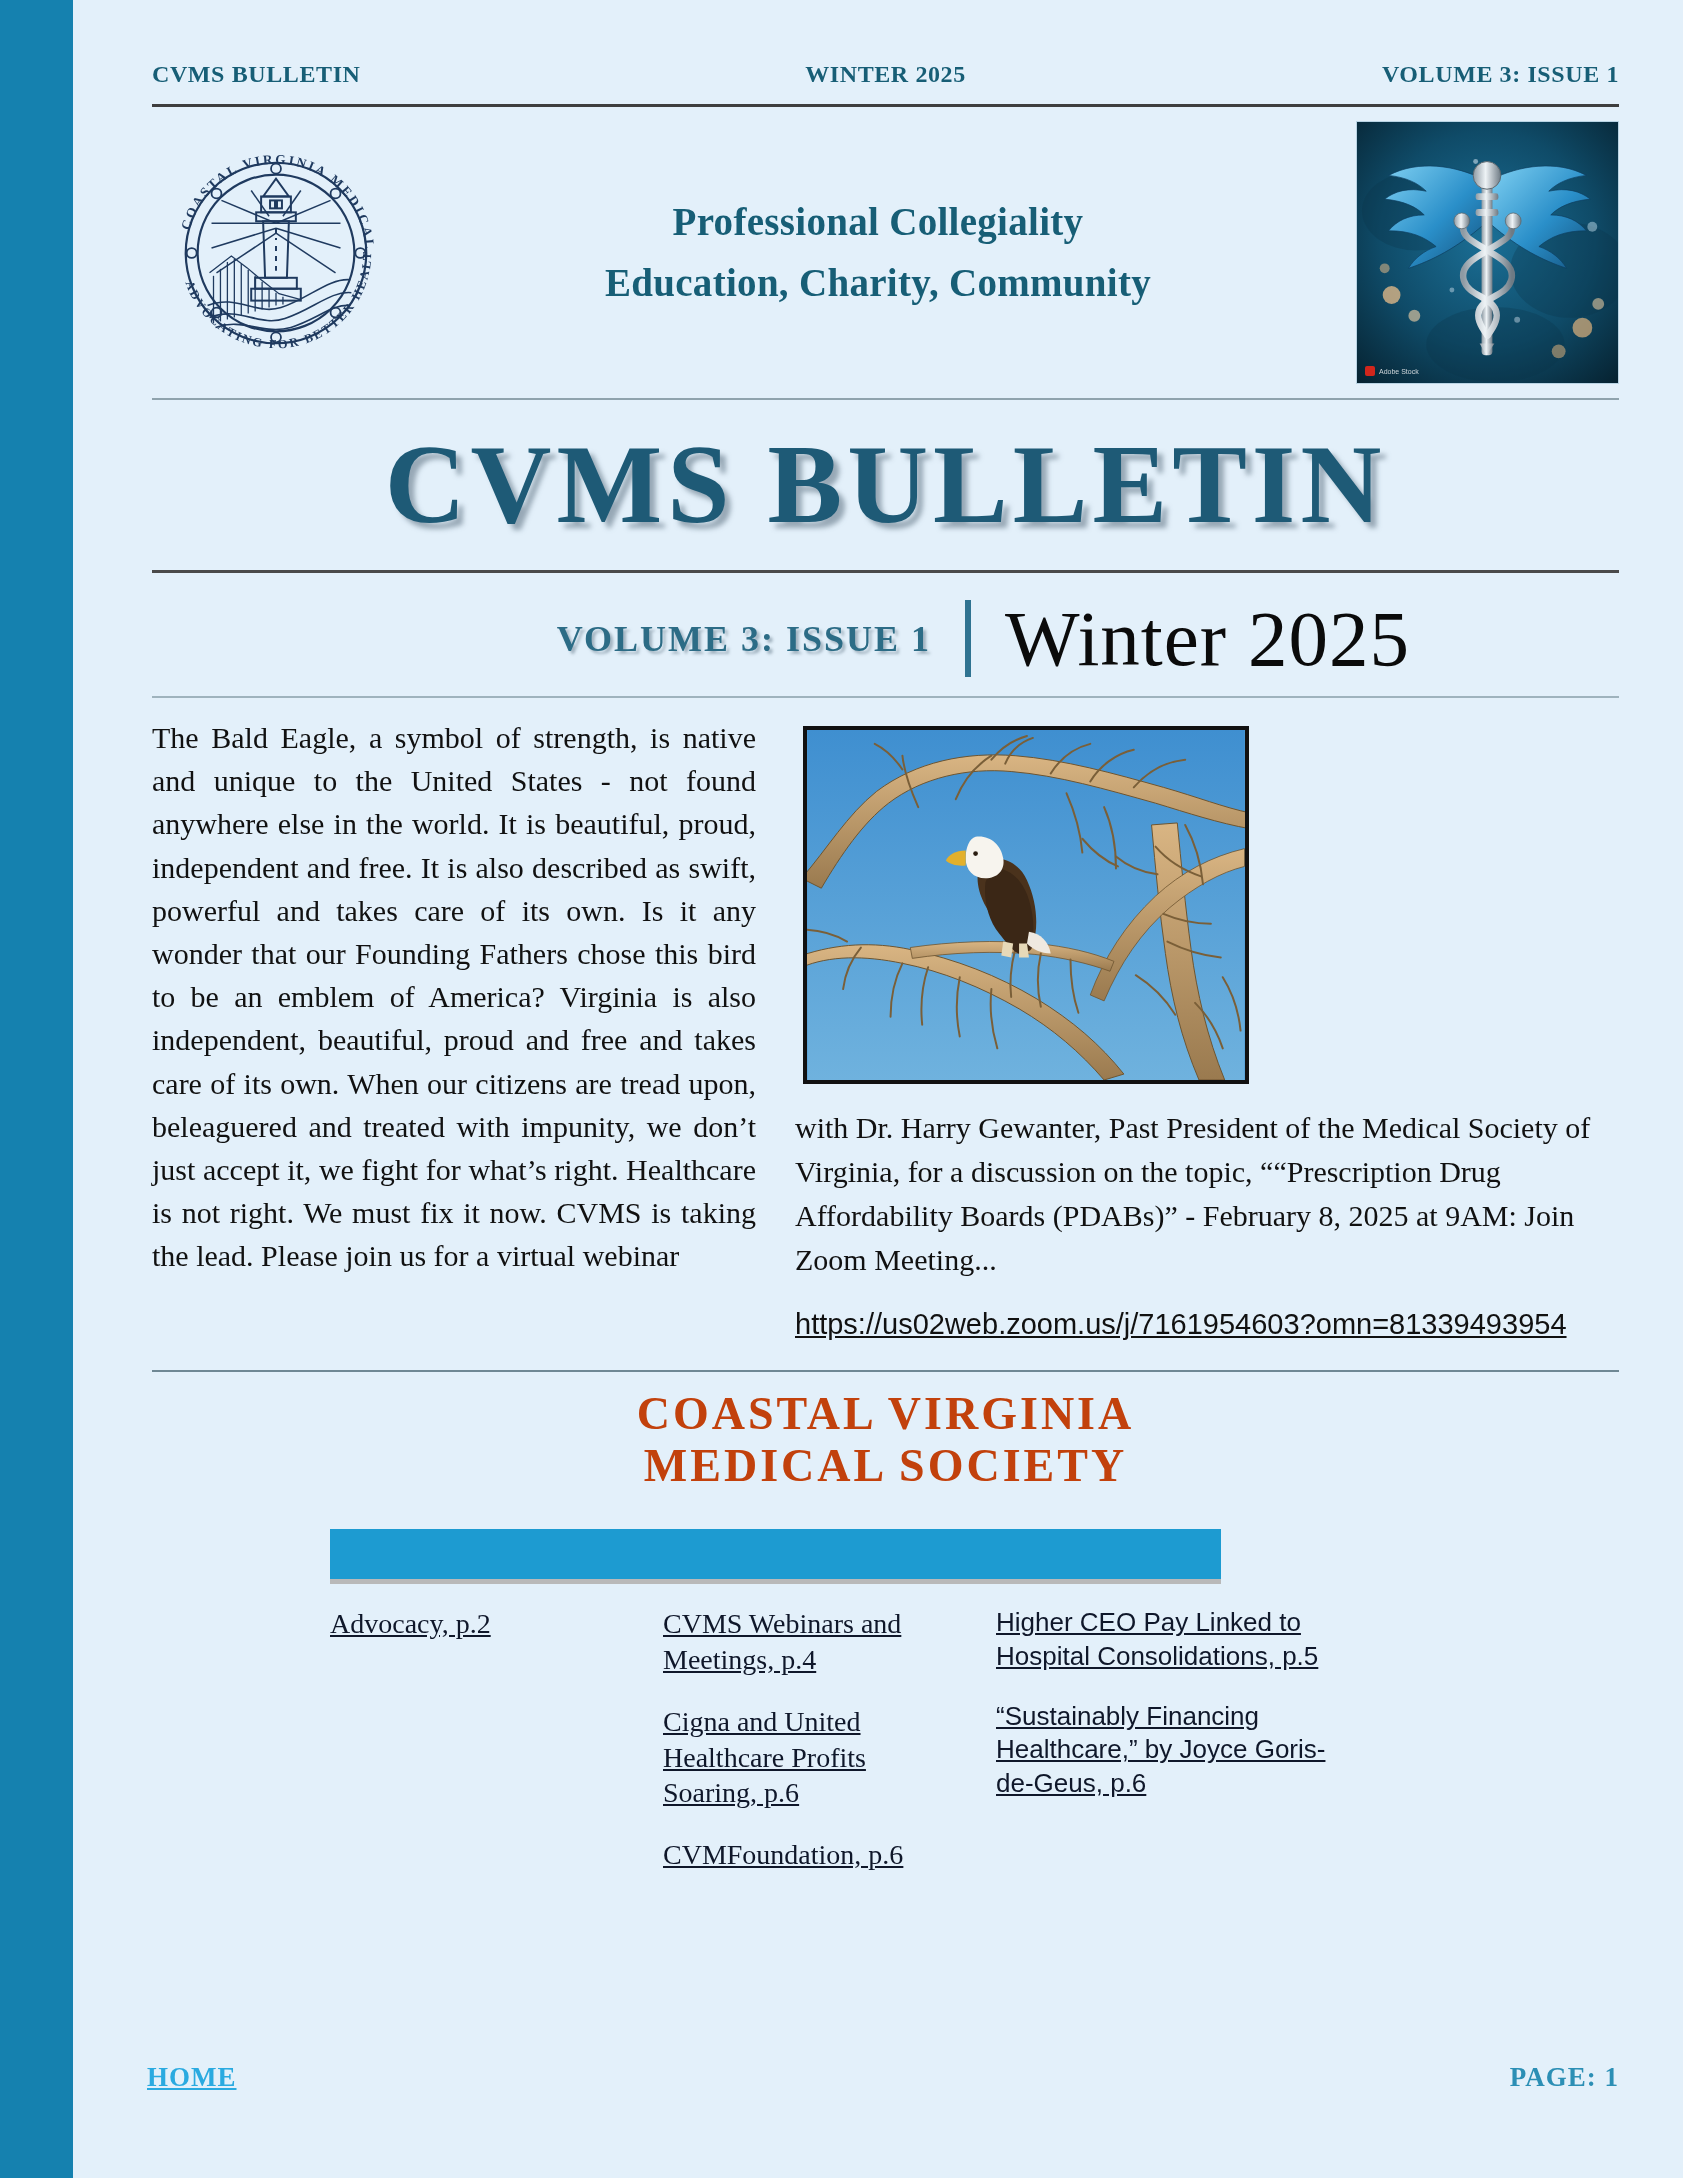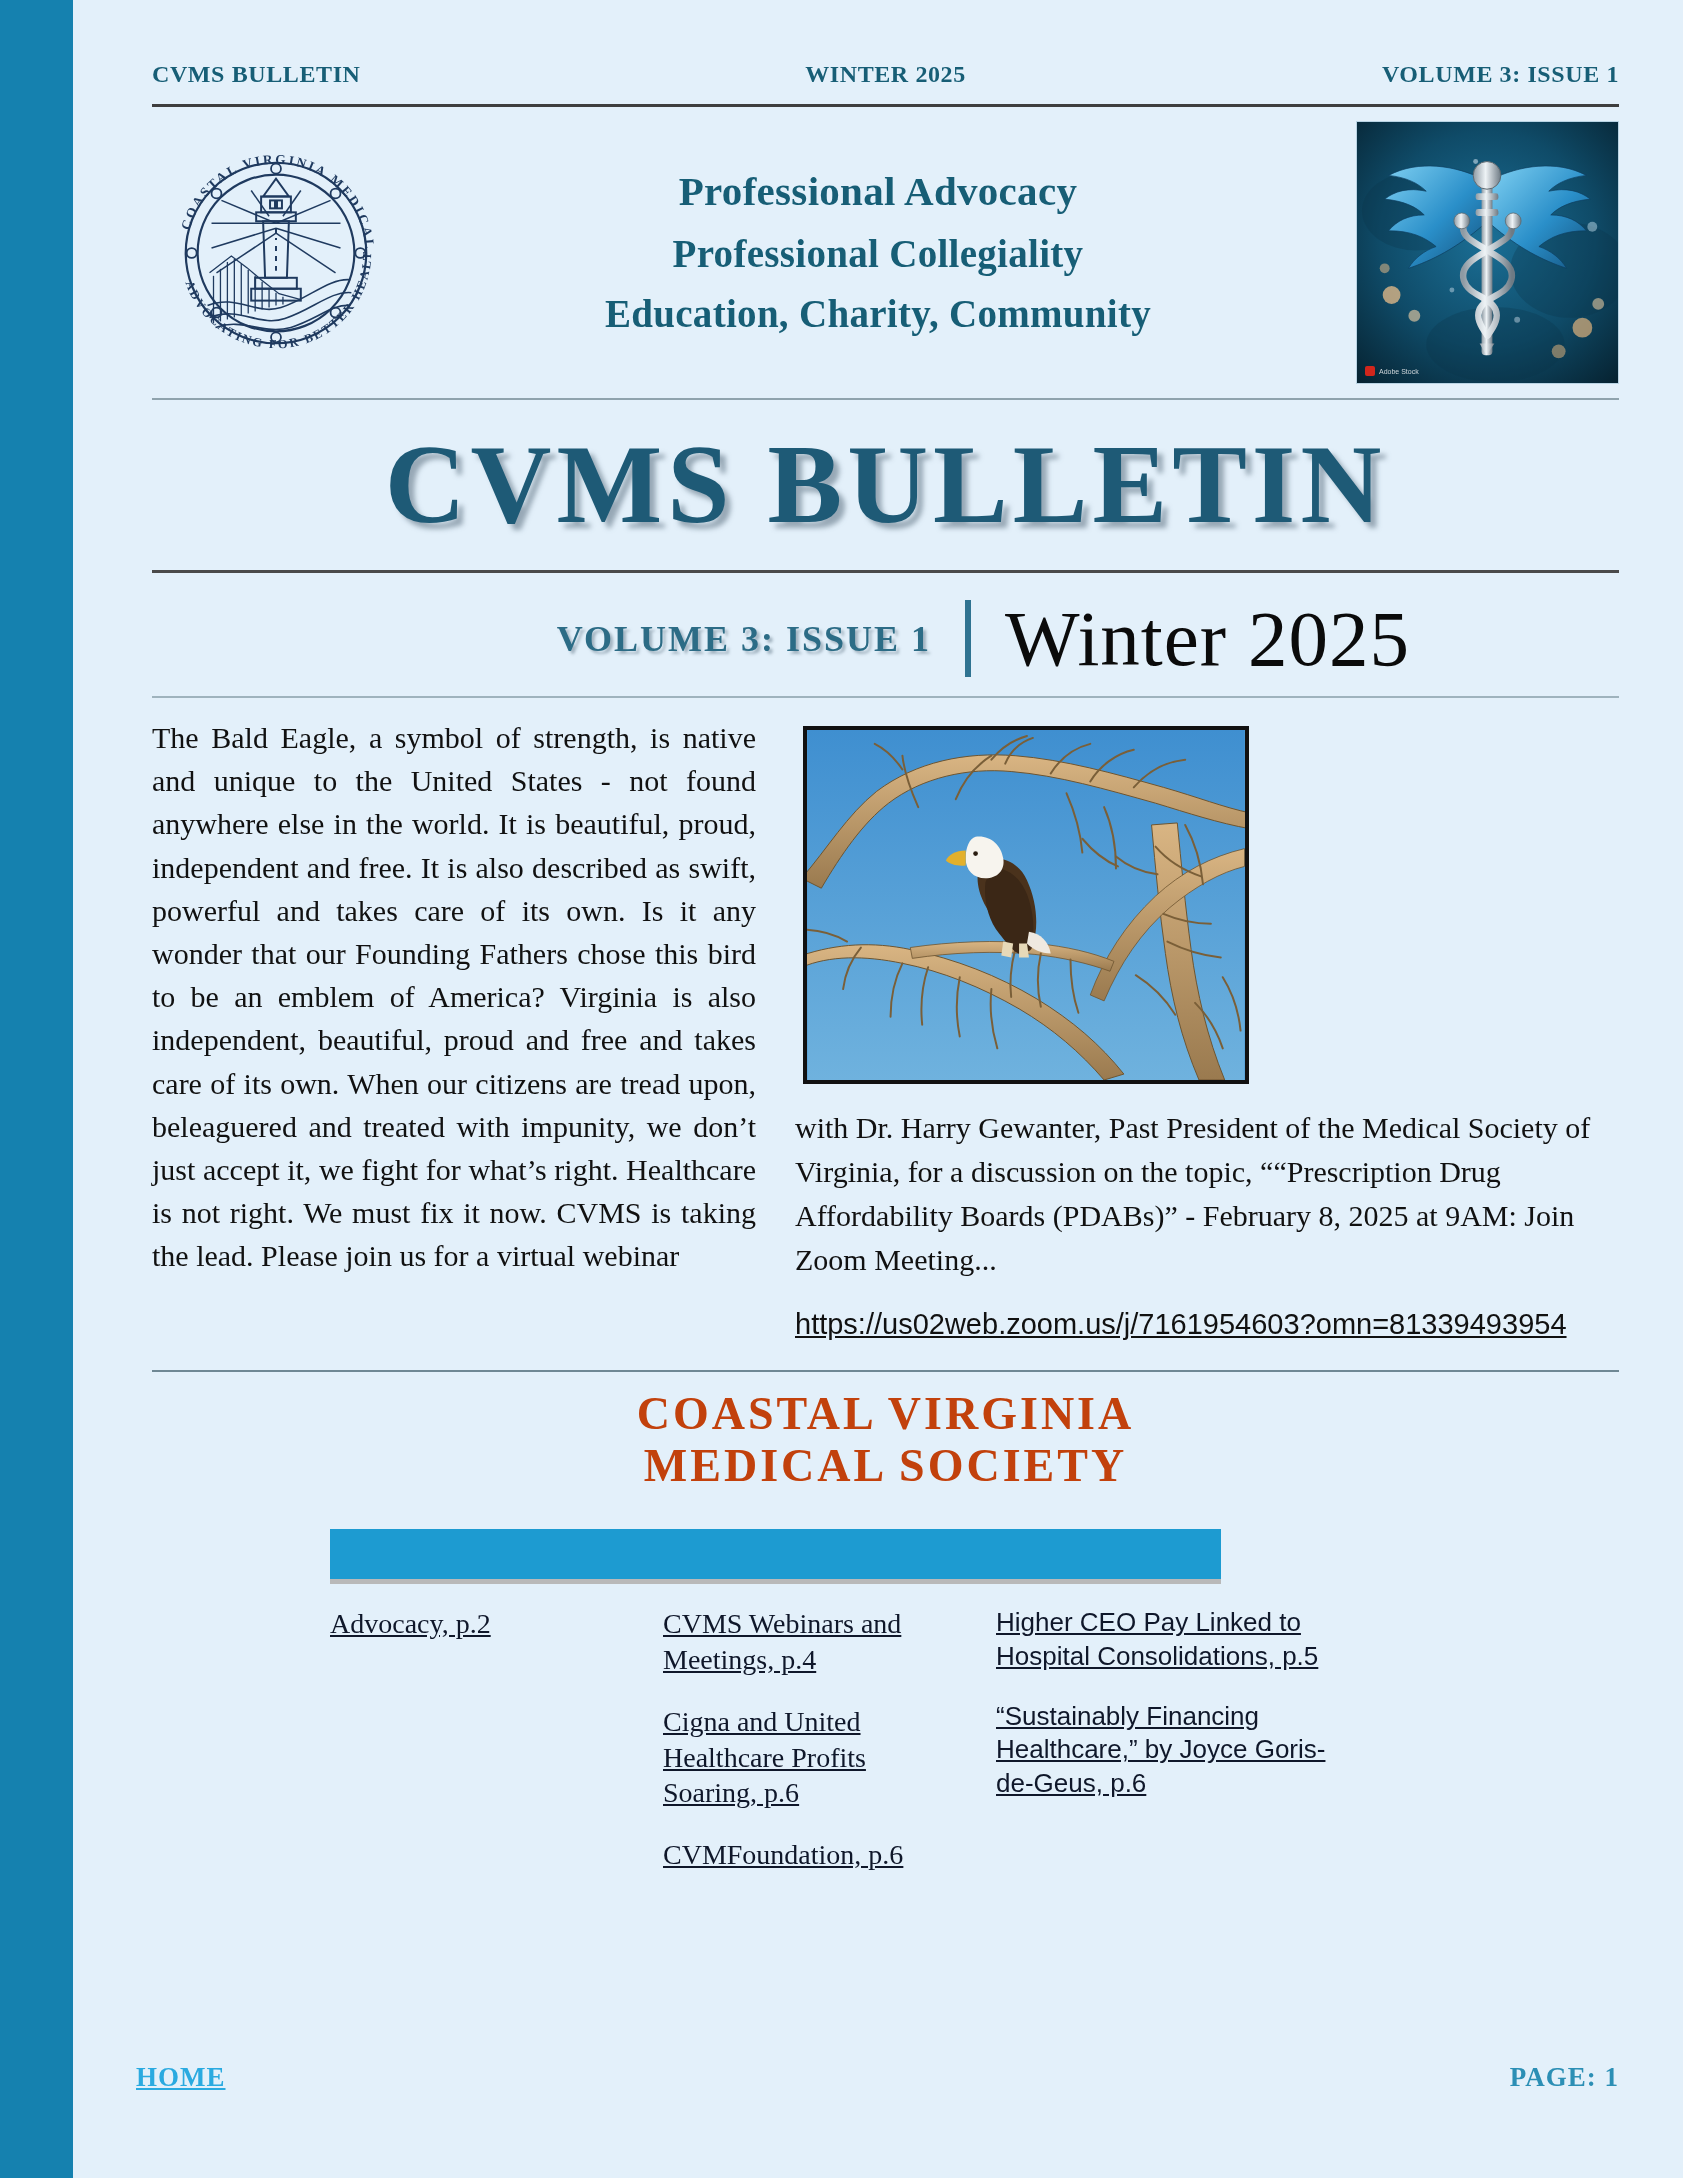"Professional Advocacy" div.tagline { html: <div>Professional Advocacy</div> -> none }
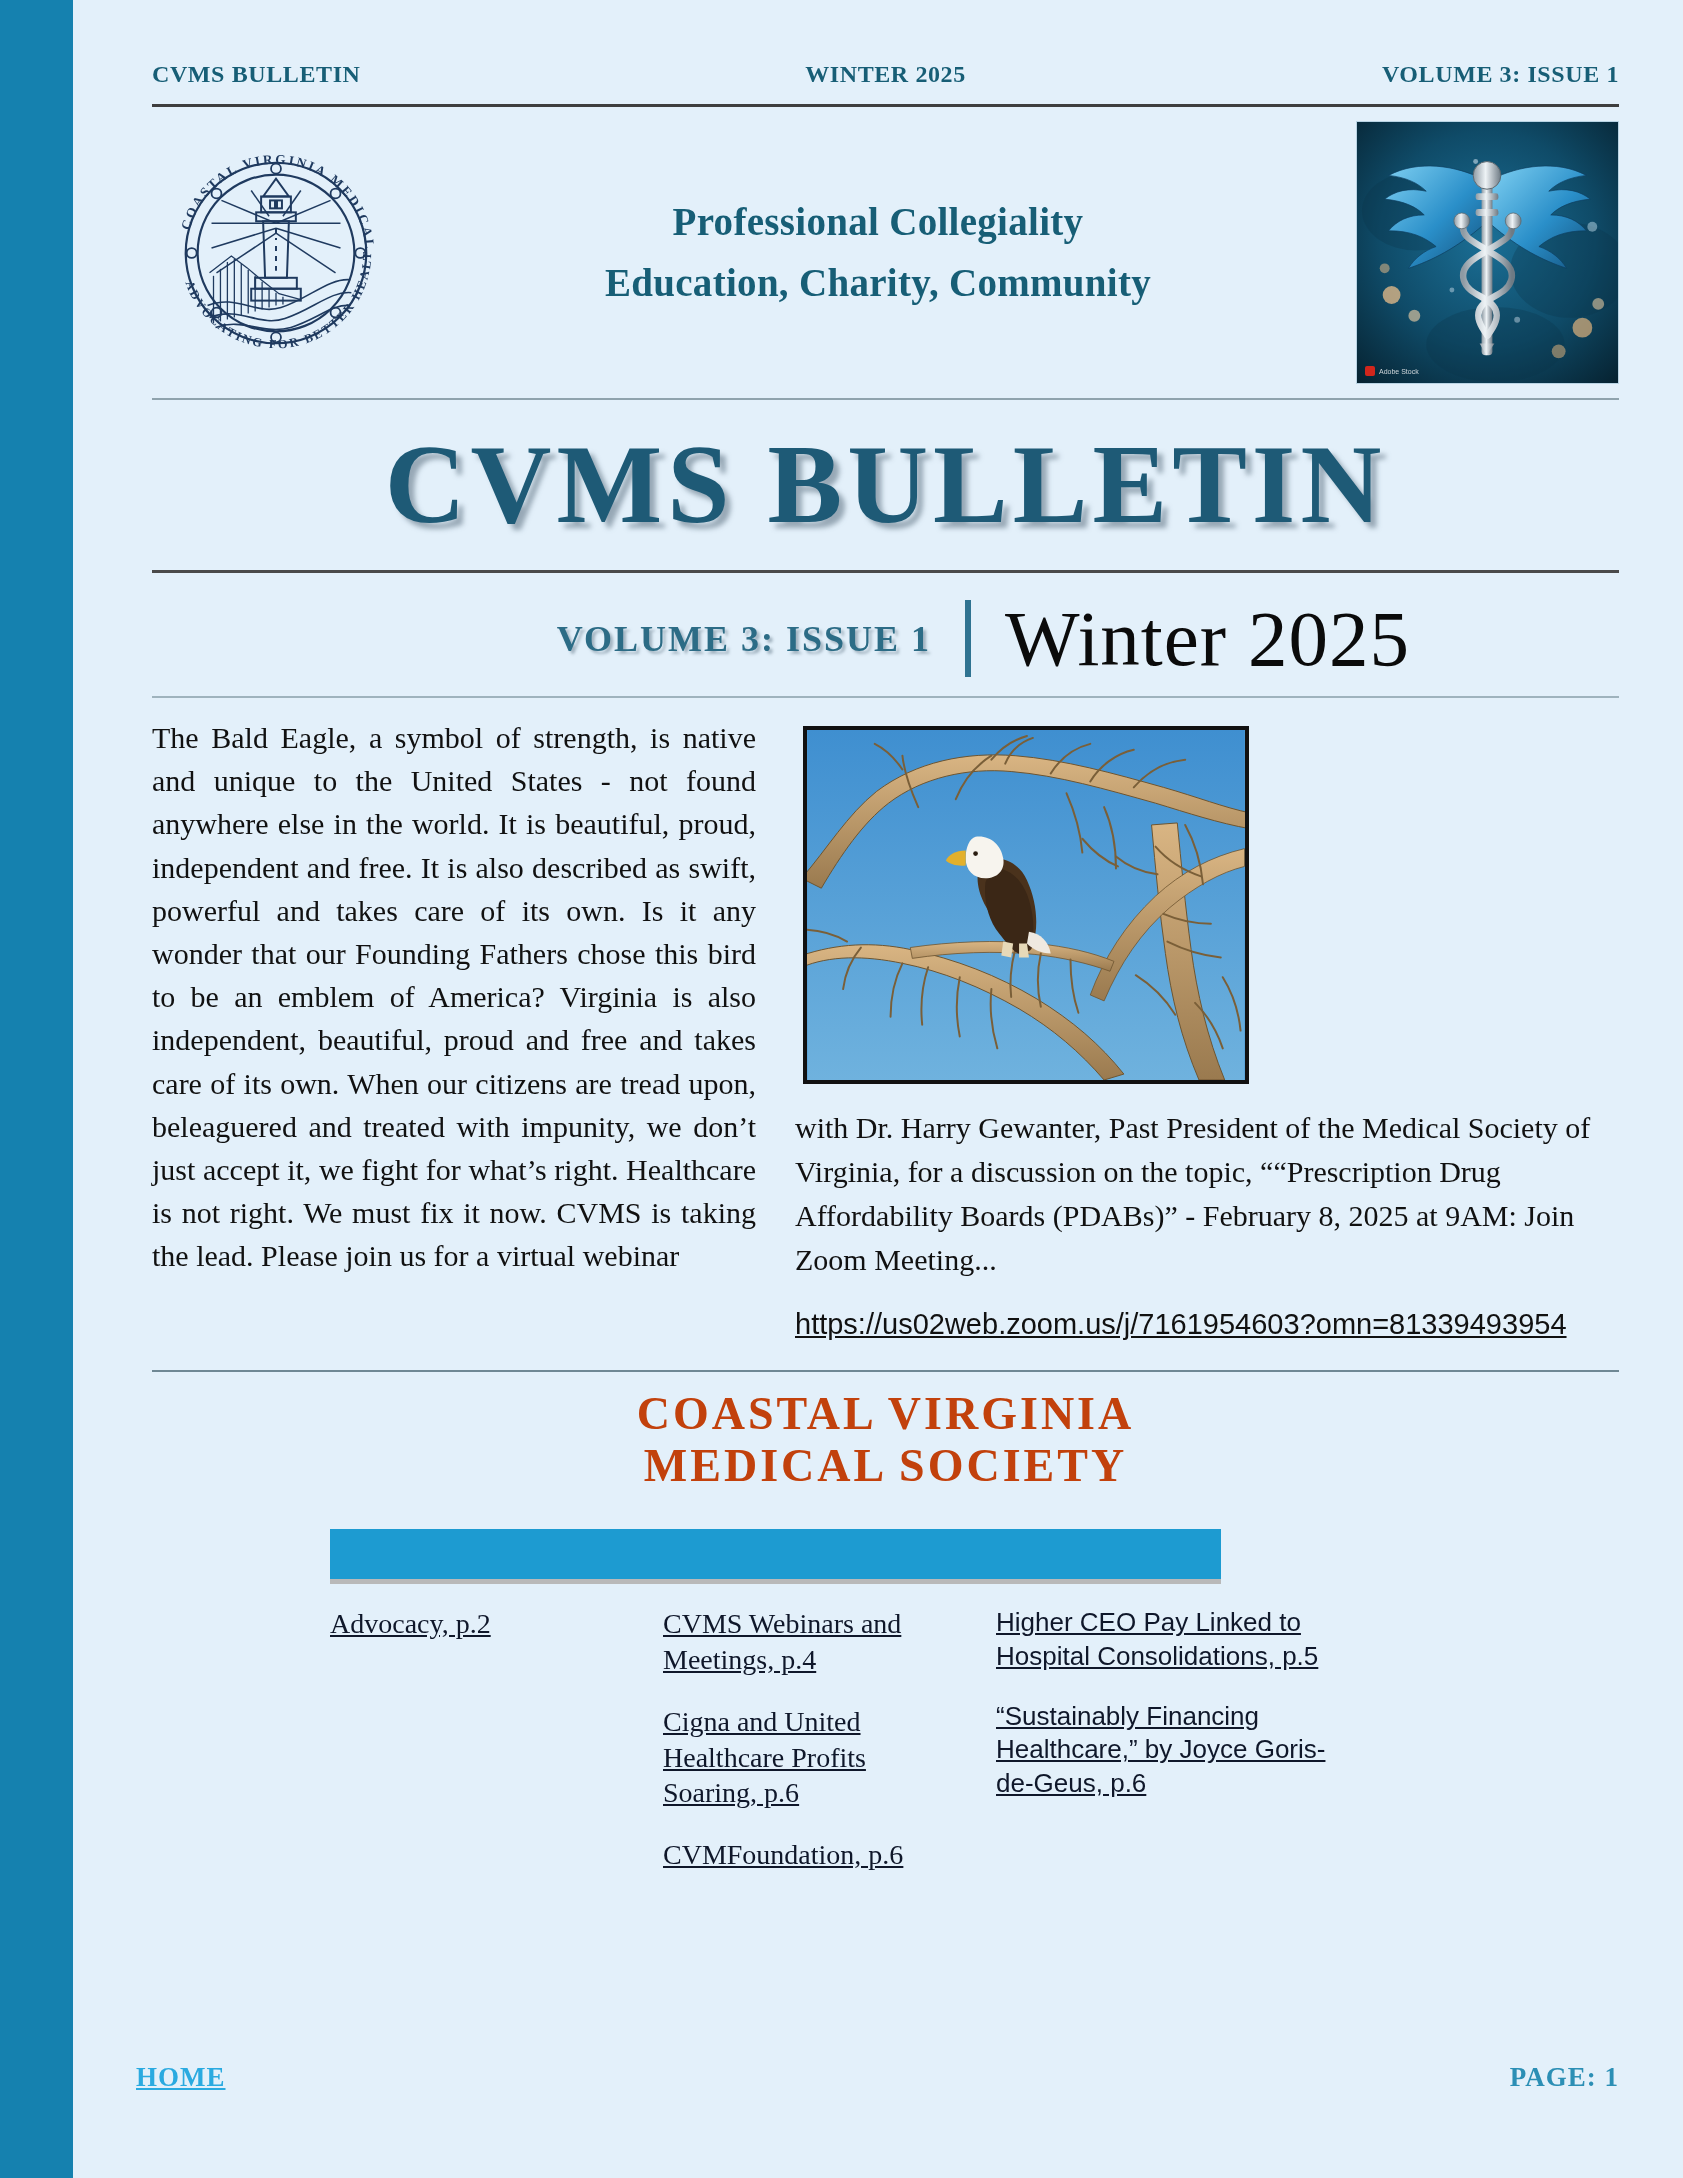"HOME" .footer { left: 63px -> 74px }
